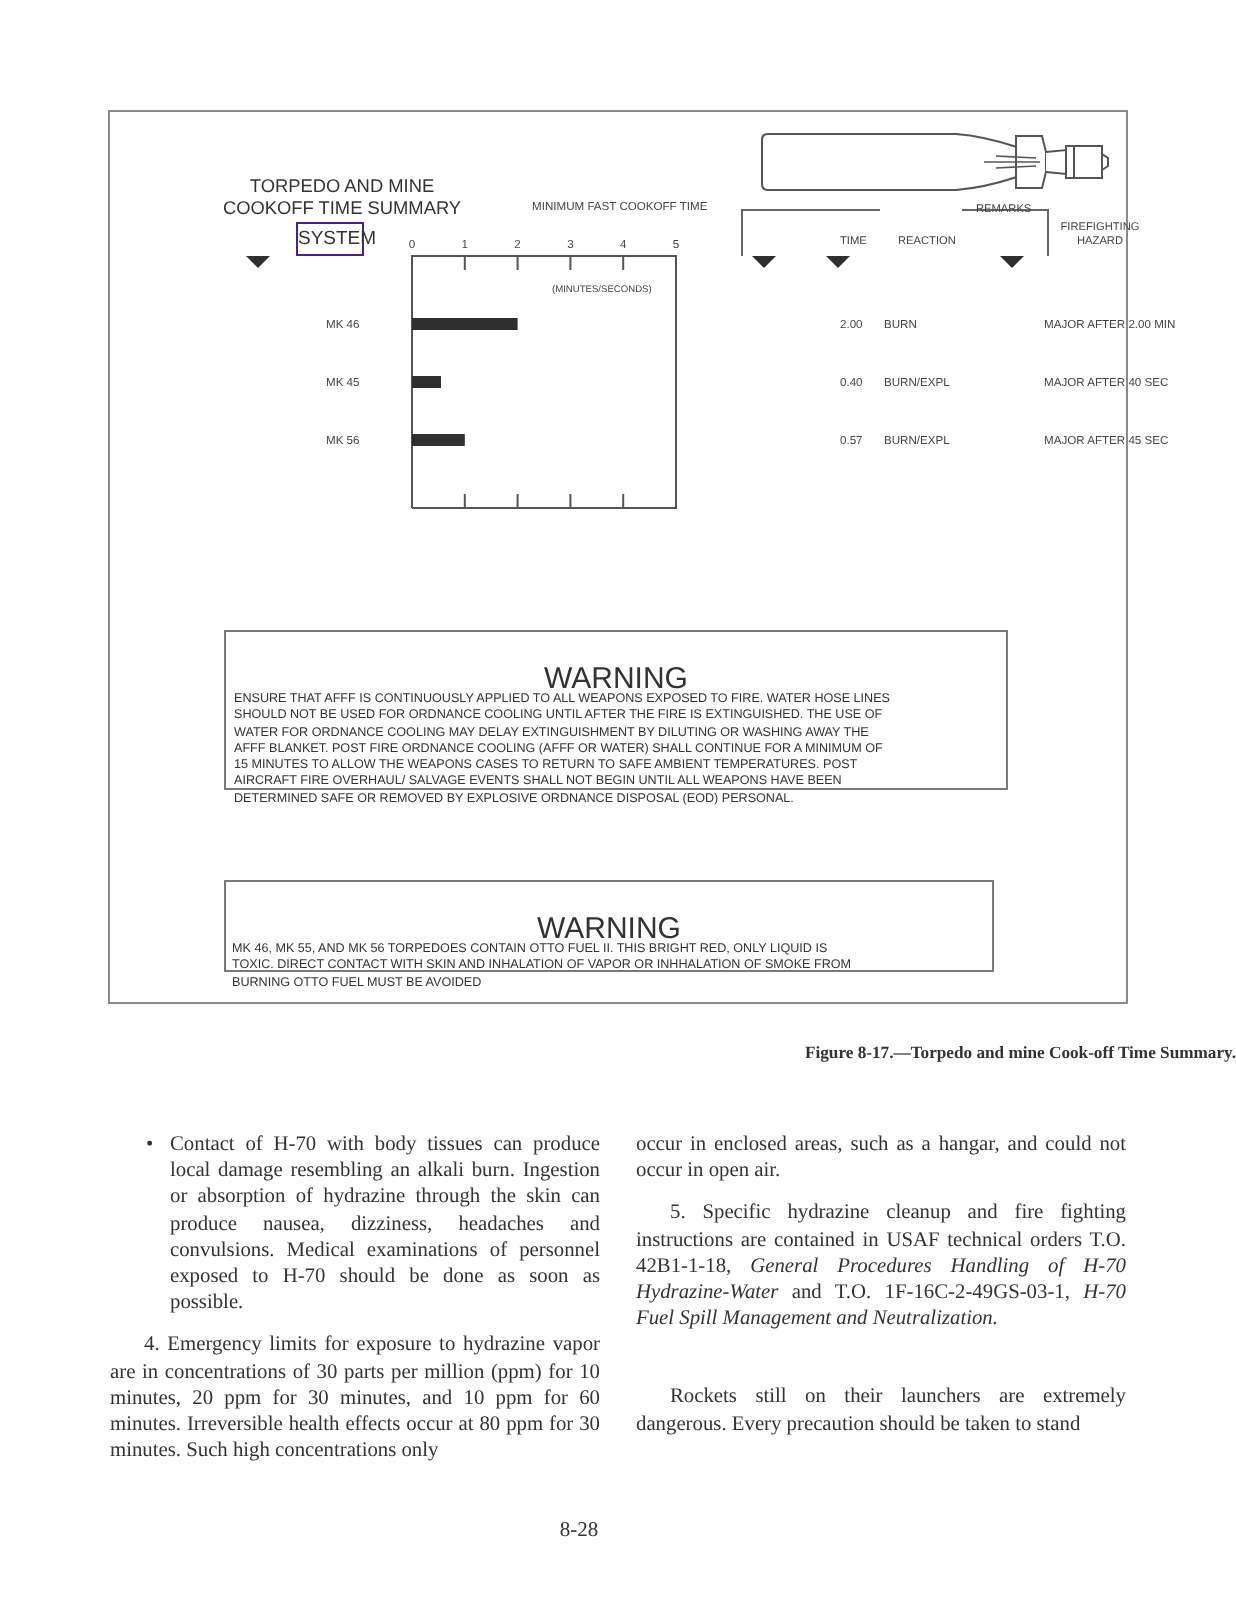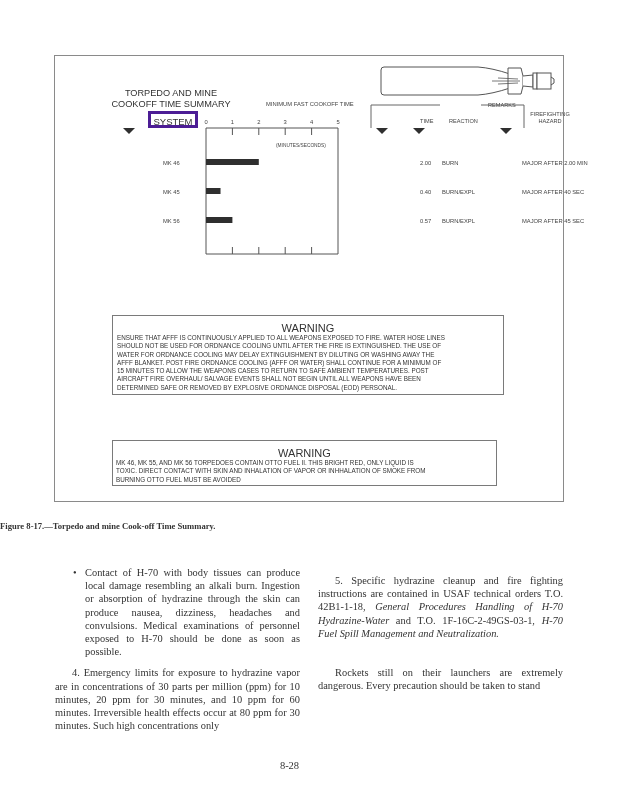"SYSTEM" .system-box { border: 3px solid #4c1d95 -> 1px solid #4c1d95; width: 50px -> 34px }
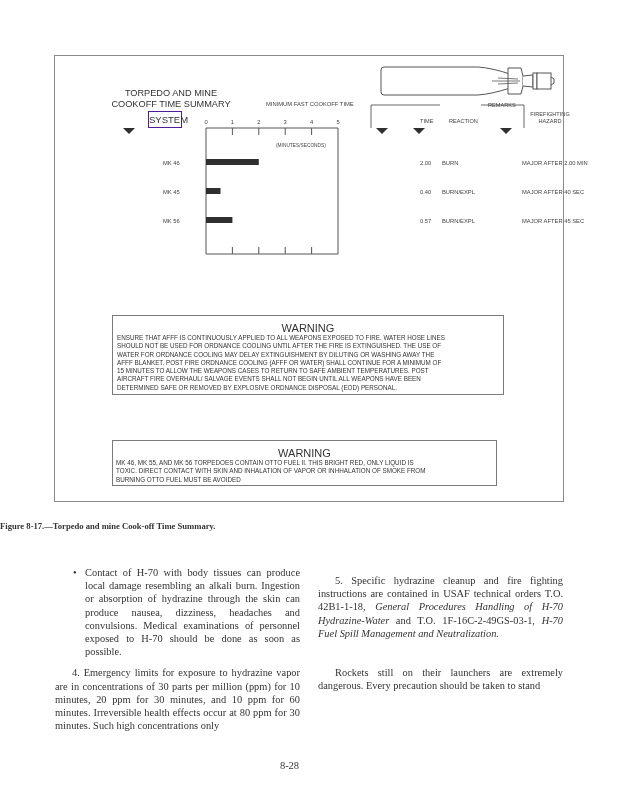"WARNING" .warn-title { font-size: 11px -> 15px; margin-top: 6px -> 18px }
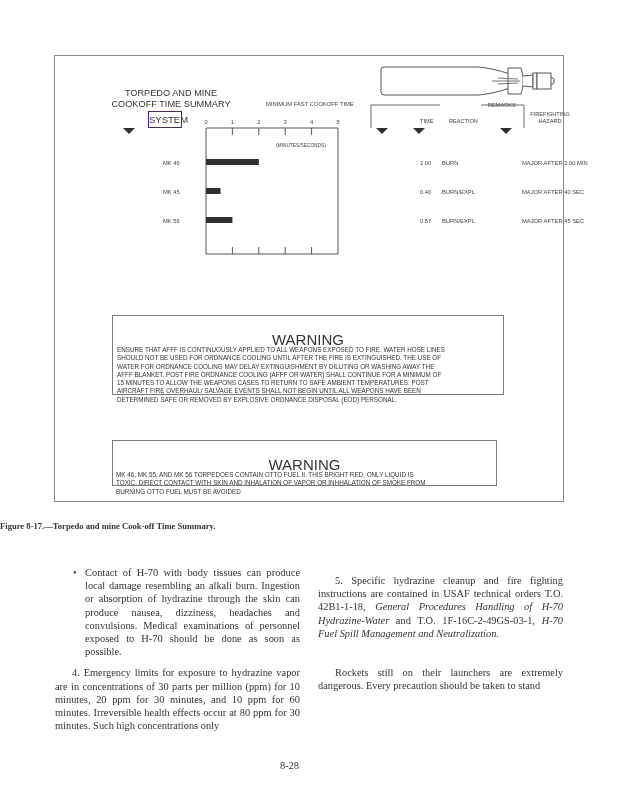"Figure 8-17.—Torpedo and mine Cook-off" .caption { text-align: left -> right }
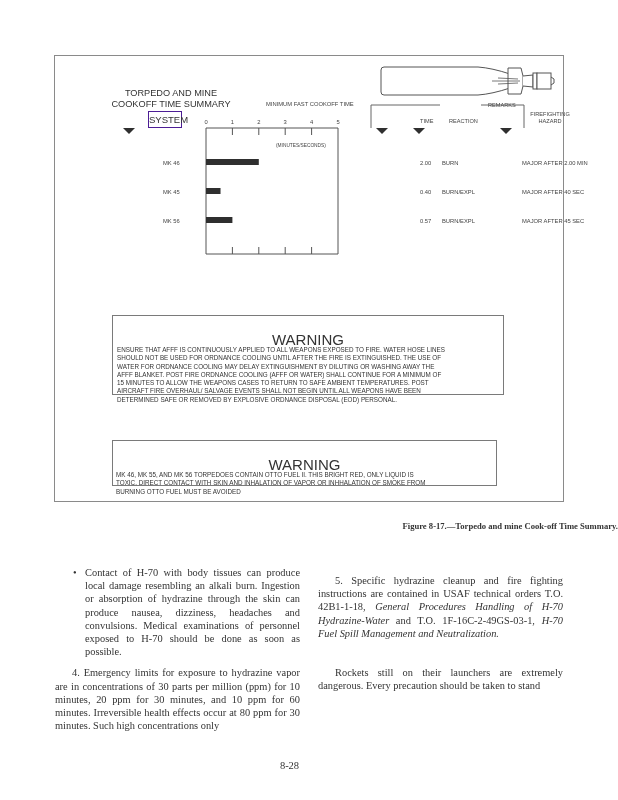"occur in enclosed areas, such" p { html: none -> <p>occur in enclosed areas, such as a hangar, and could not occur in open air.</p> }
